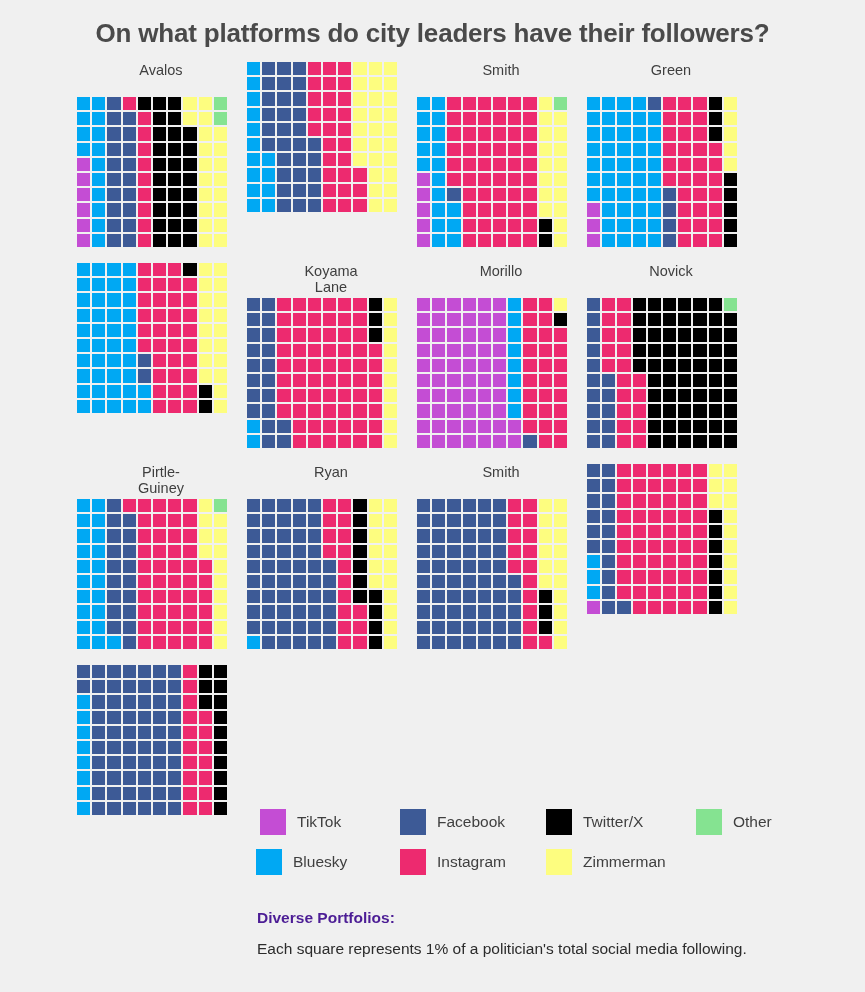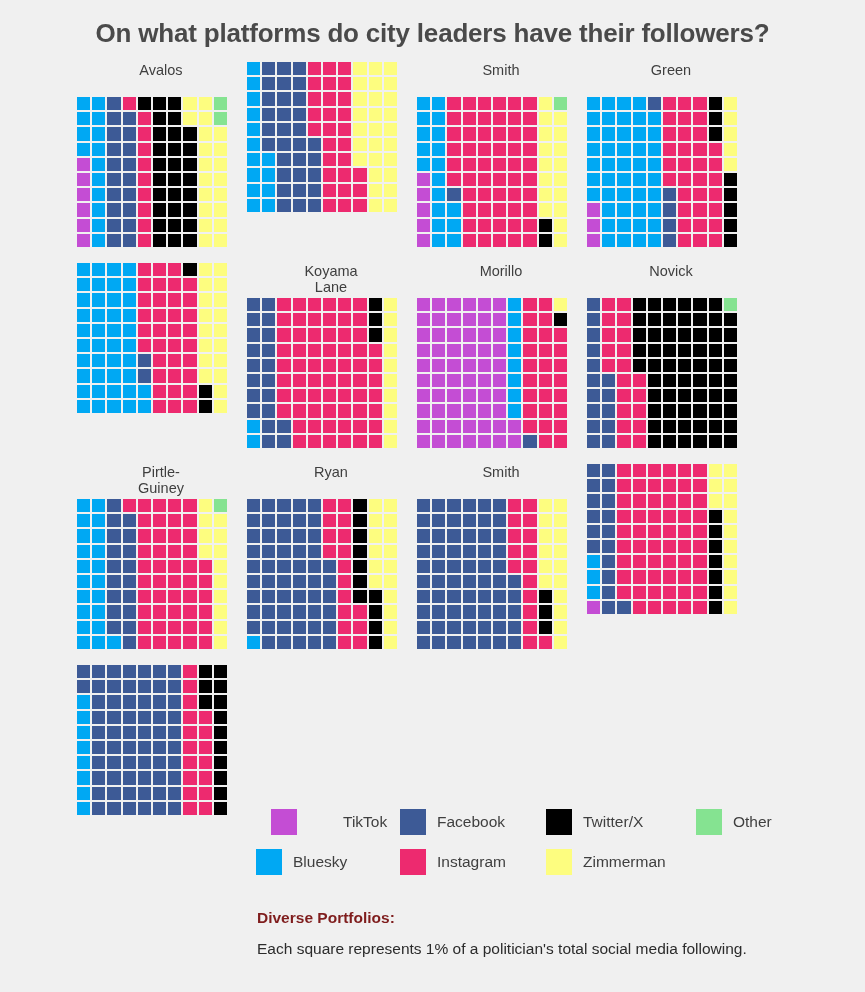"TikTok" div.legend-item { gap: 35px -> none; left: 15px -> 4px }
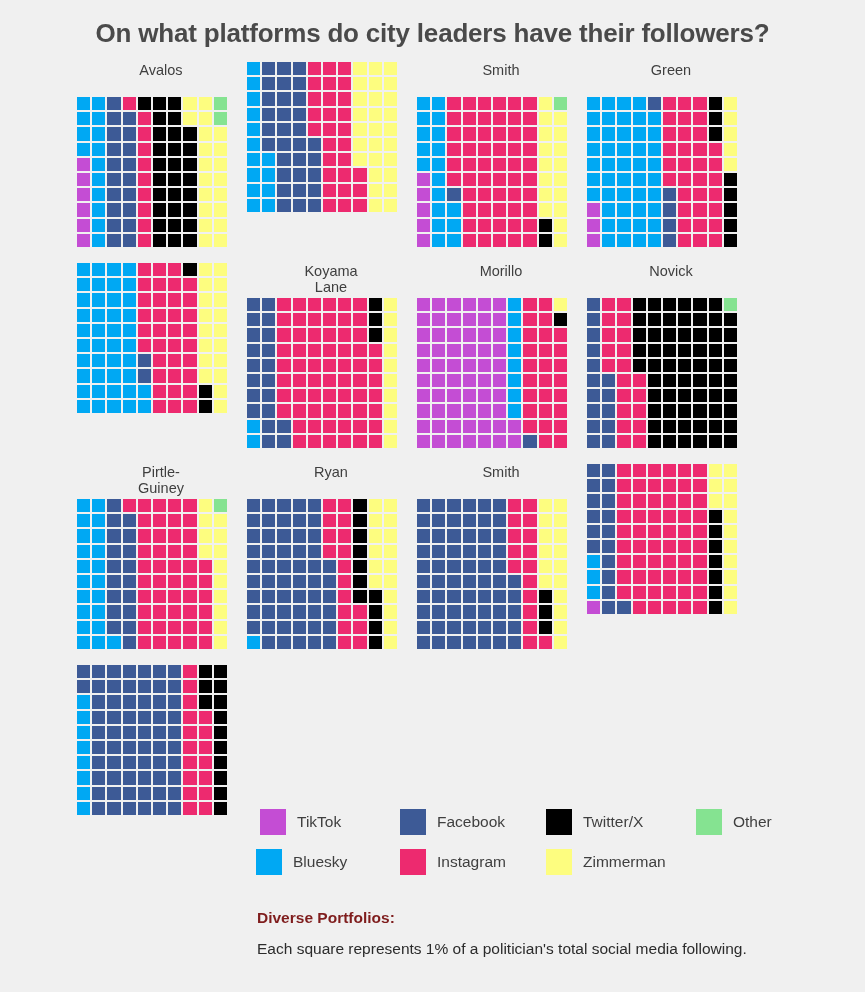"Diverse Portfolios:" .caption-head { color: #7f1d1d -> #4c1d95 }
